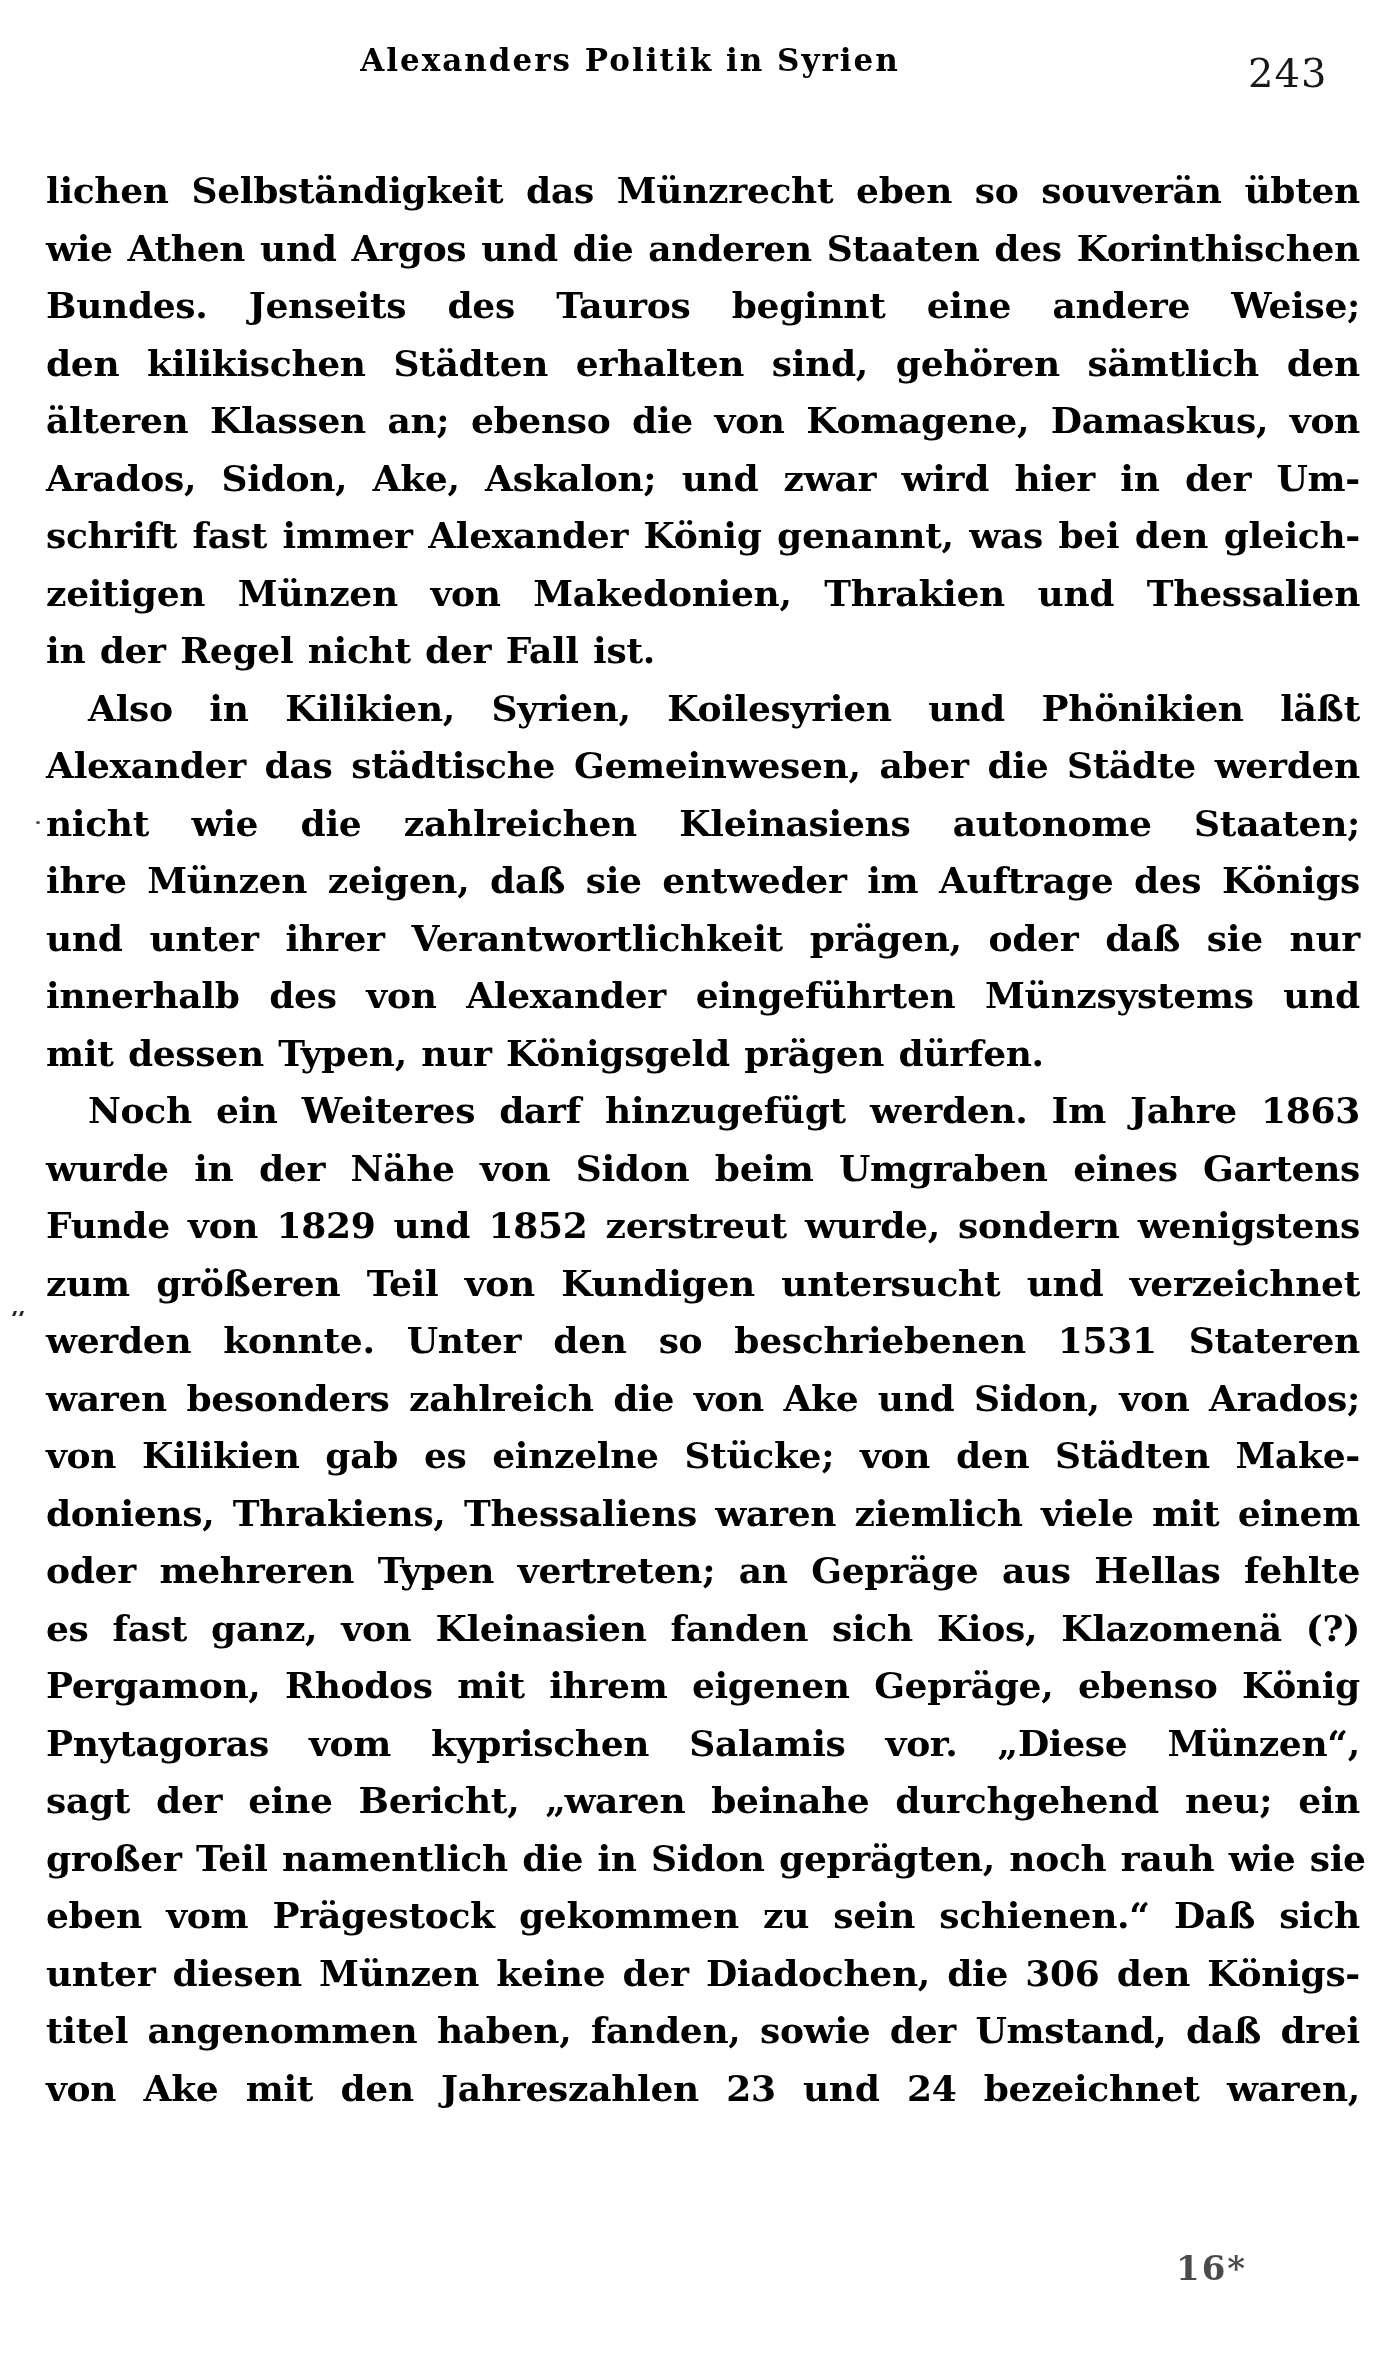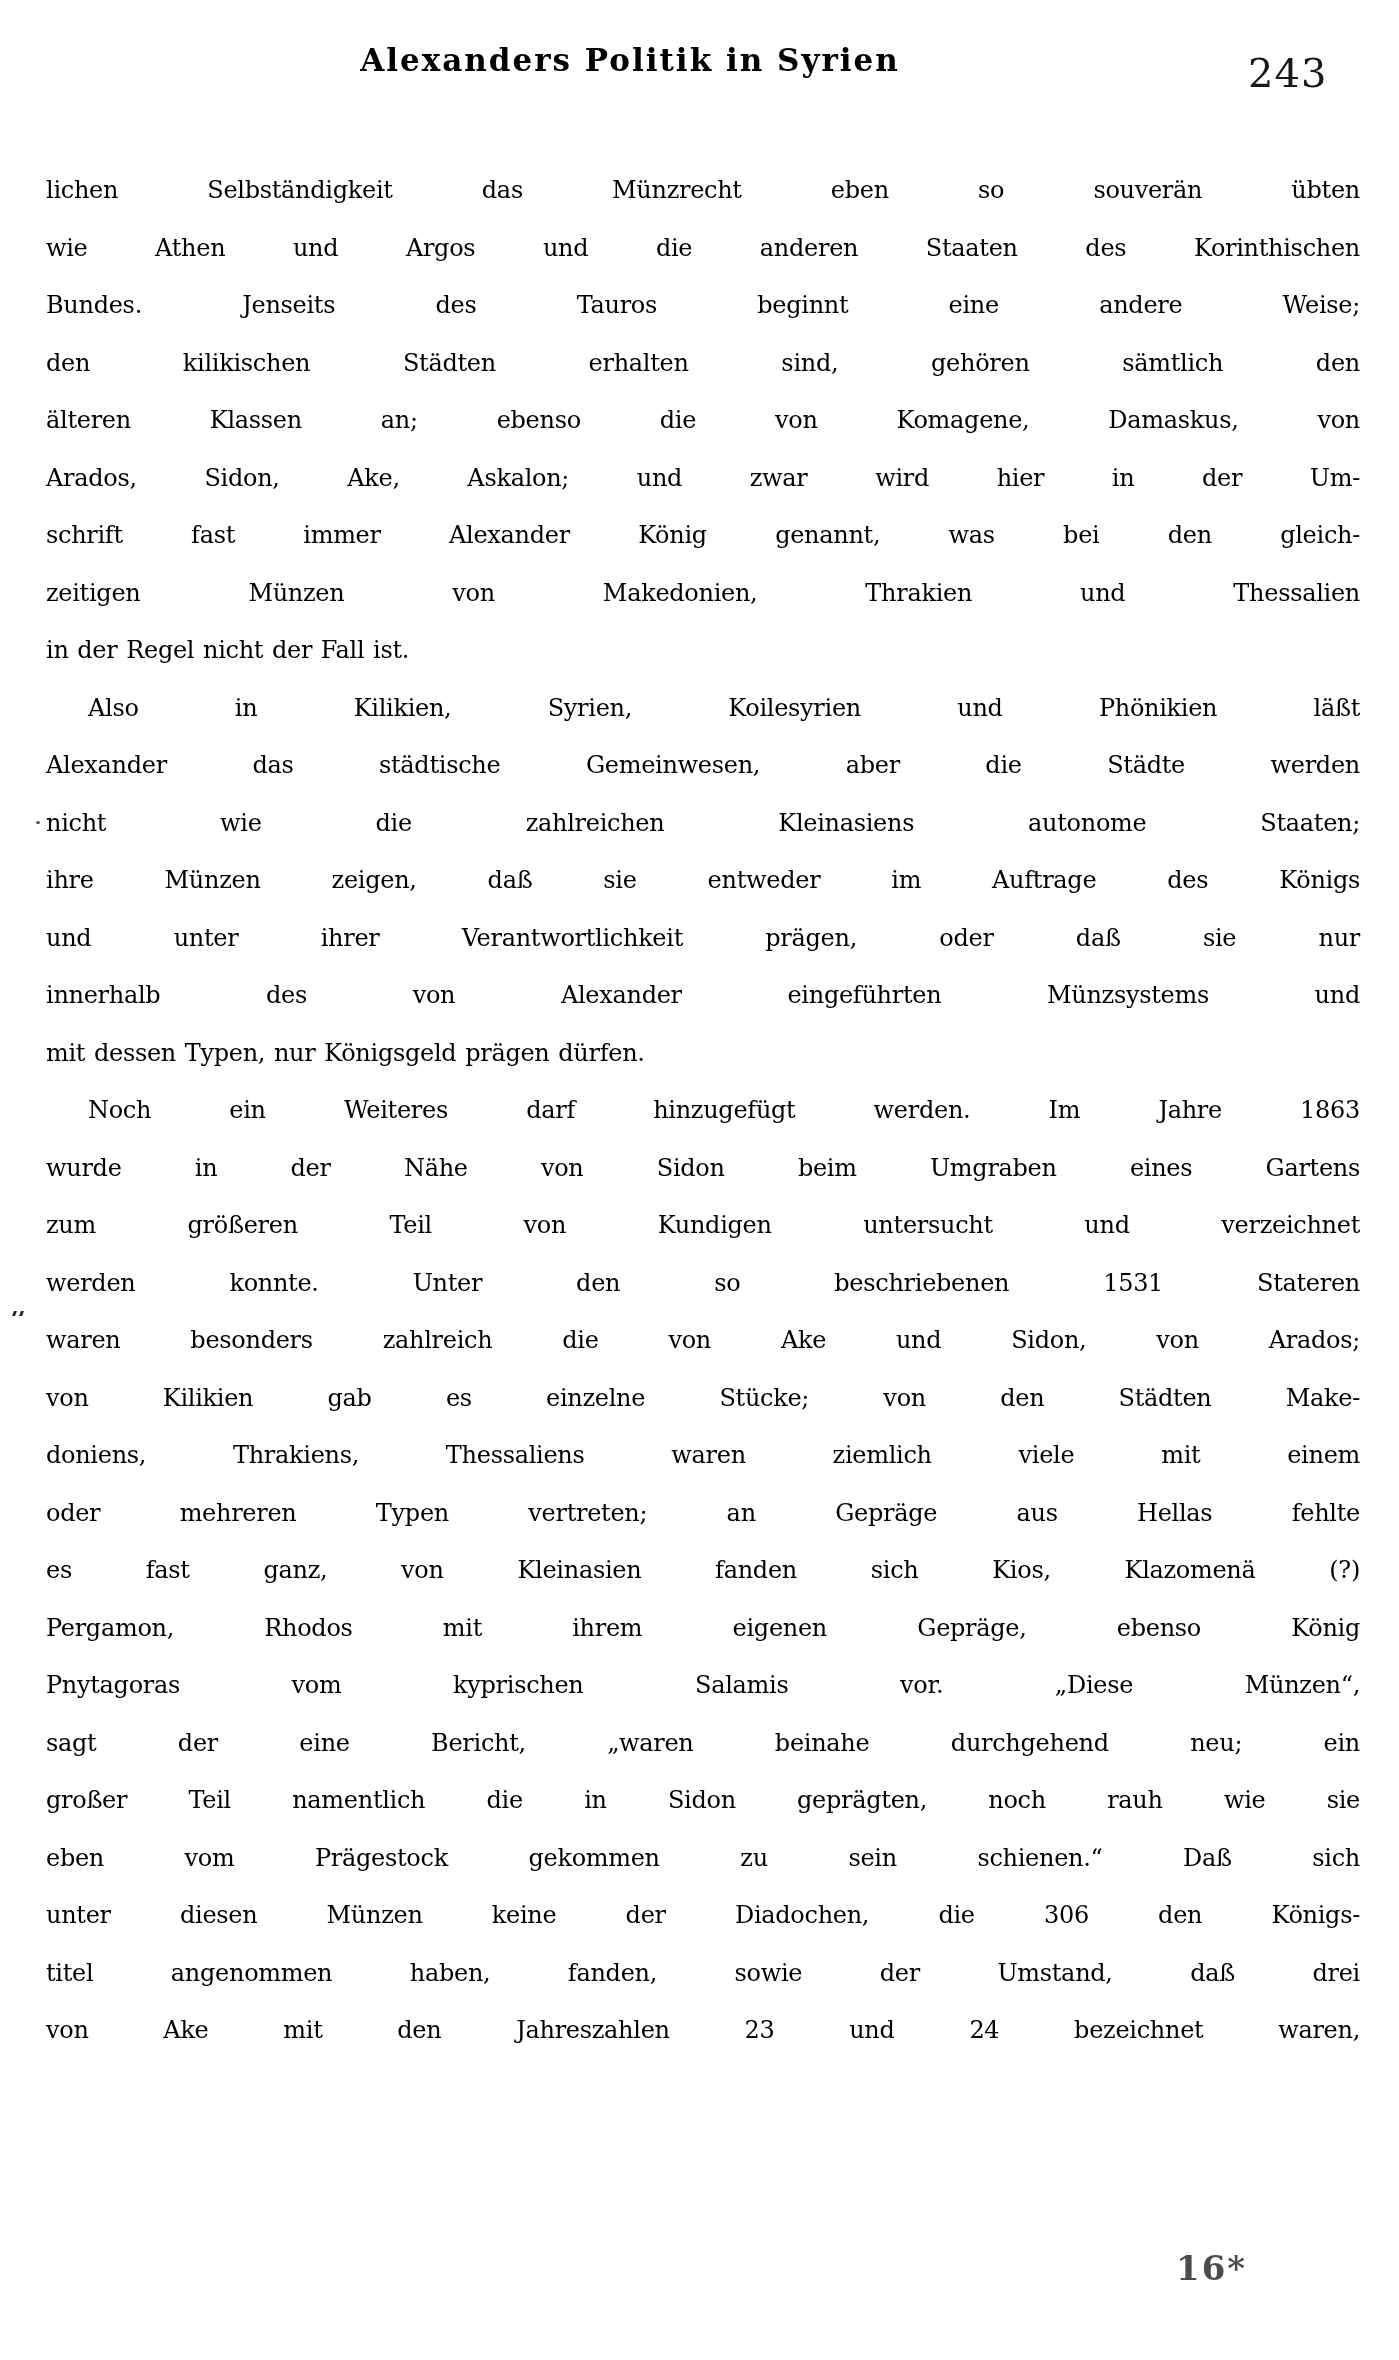"lichen Selbständigkeit das Münzrecht" .text-block { font-size: 24px -> 36px; font-weight: 400 -> 700 }
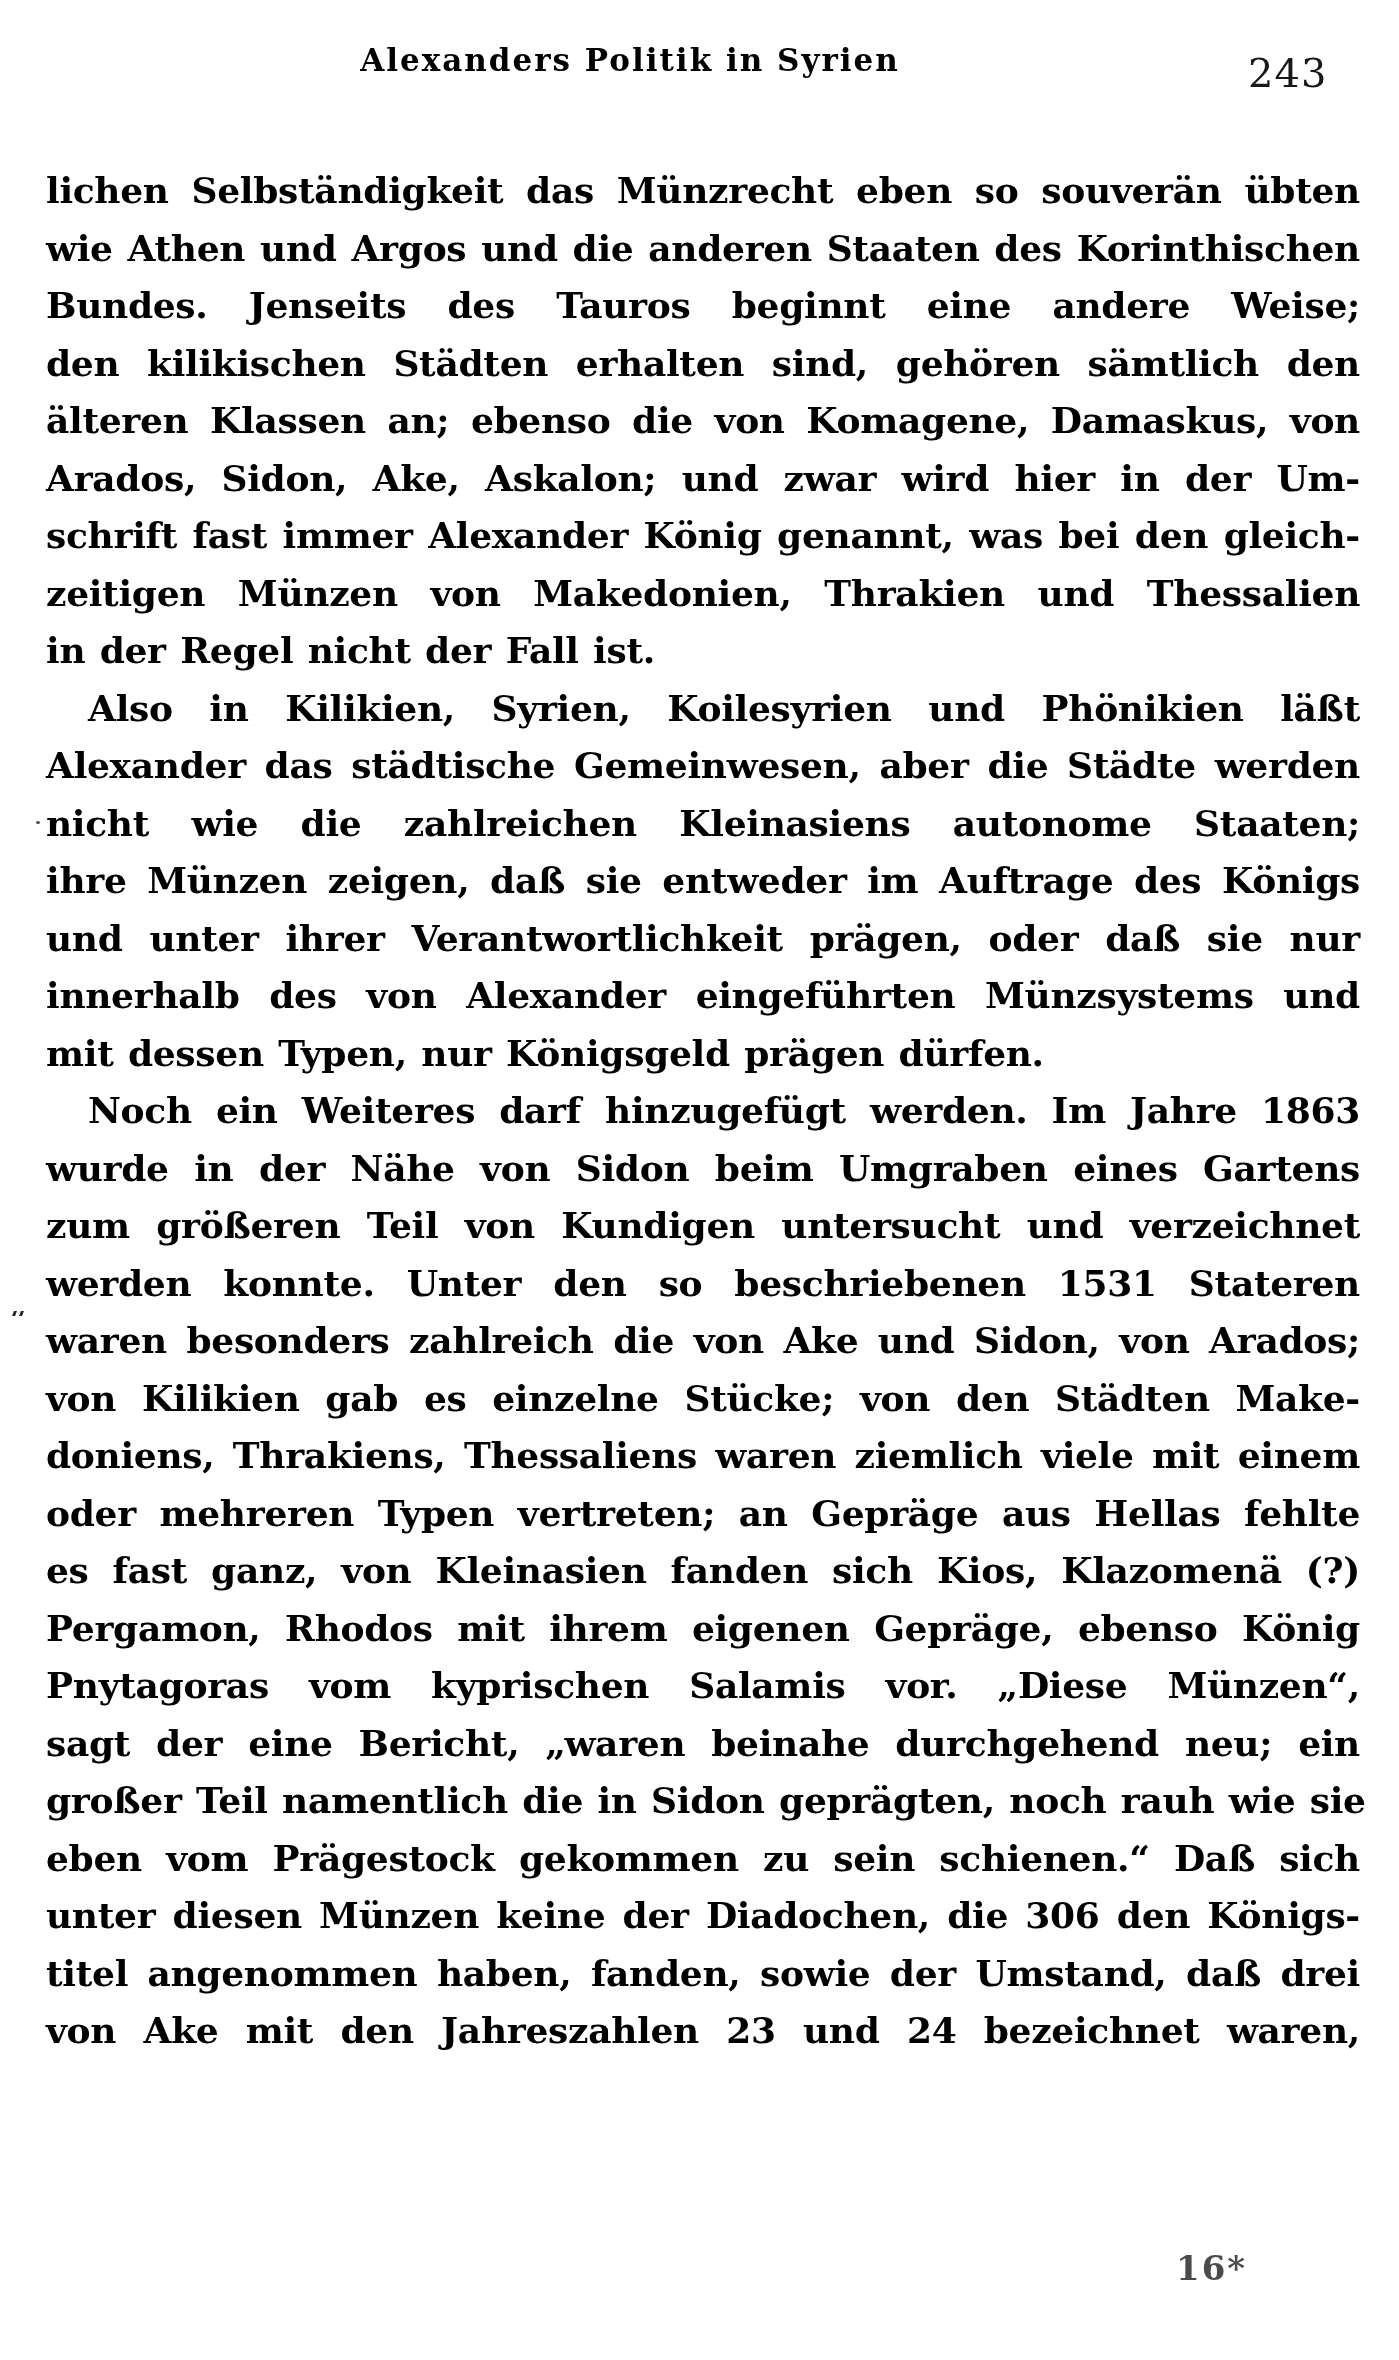"Funde von 1829 und 1852" div.line { html: none -> <div>Funde von 1829 und 1852 zerstreut wurde, sondern wenigstens</div> }
